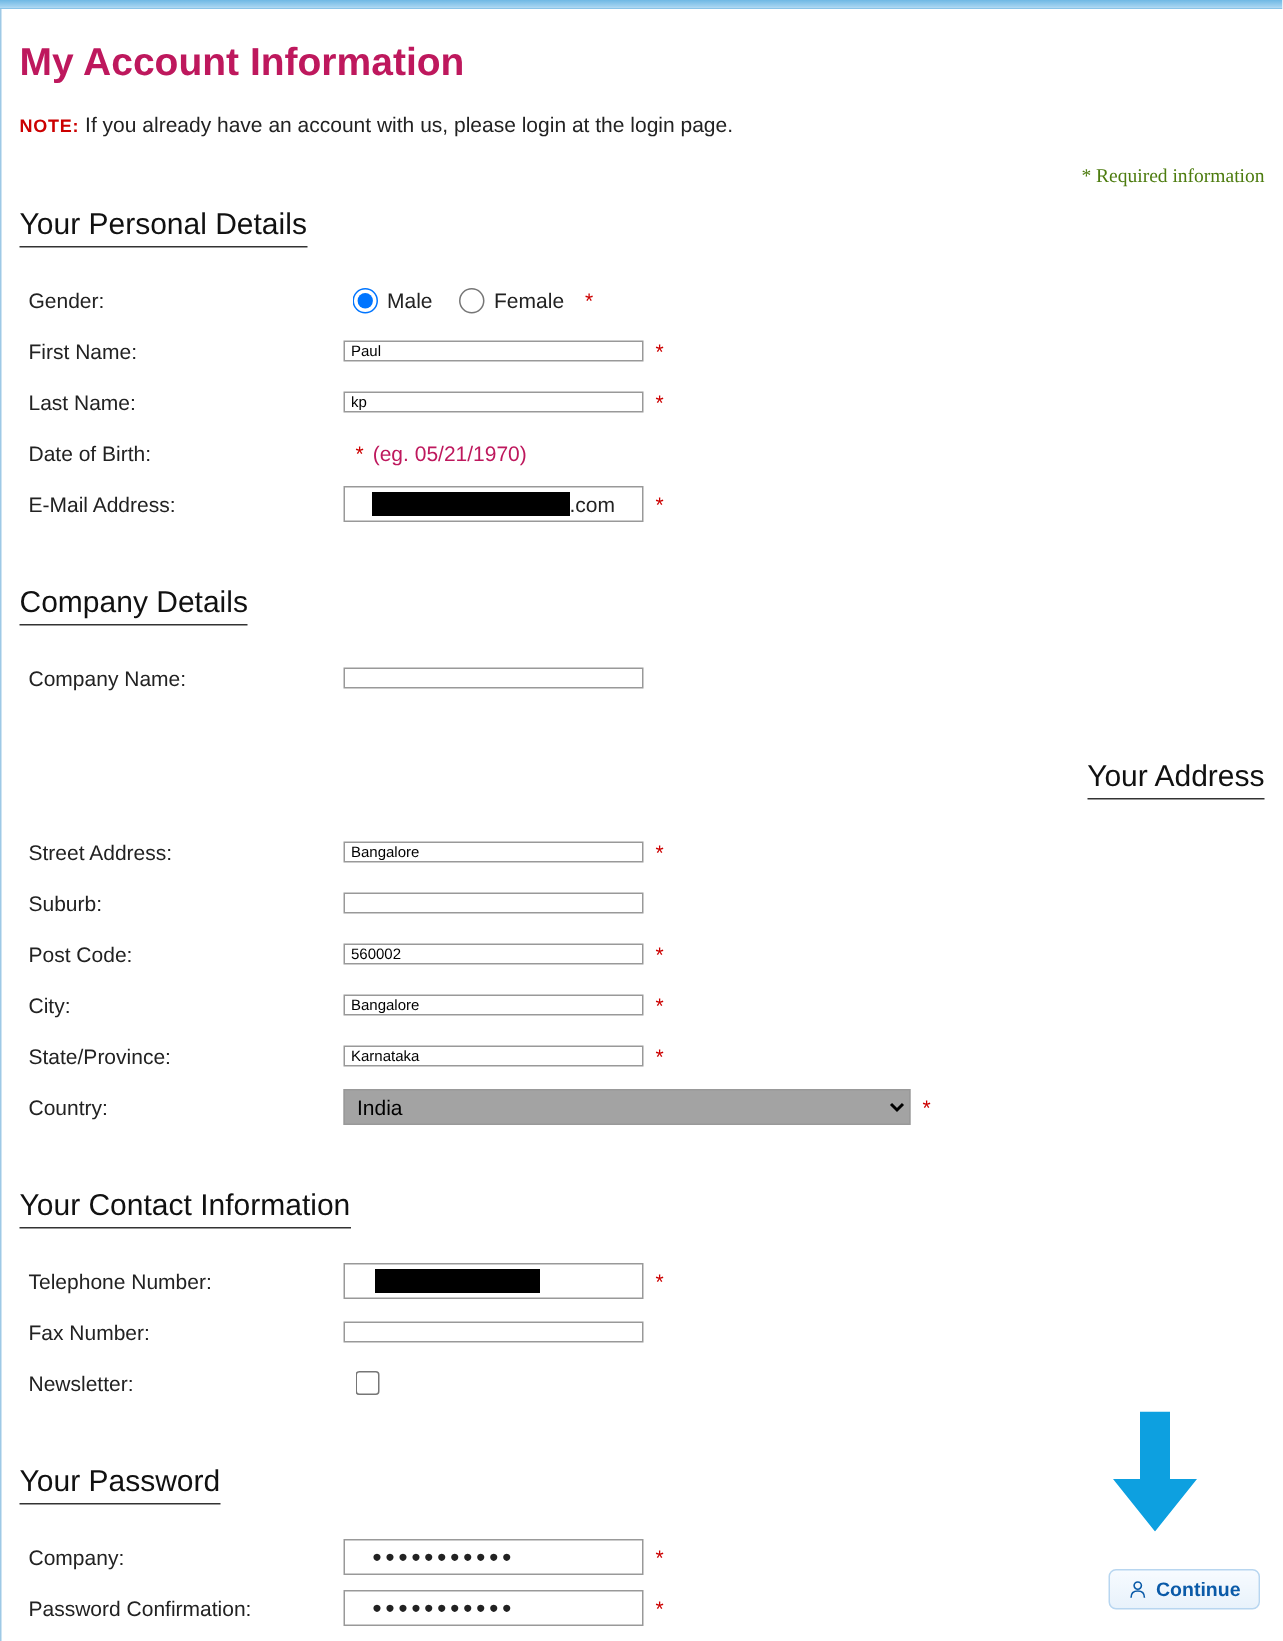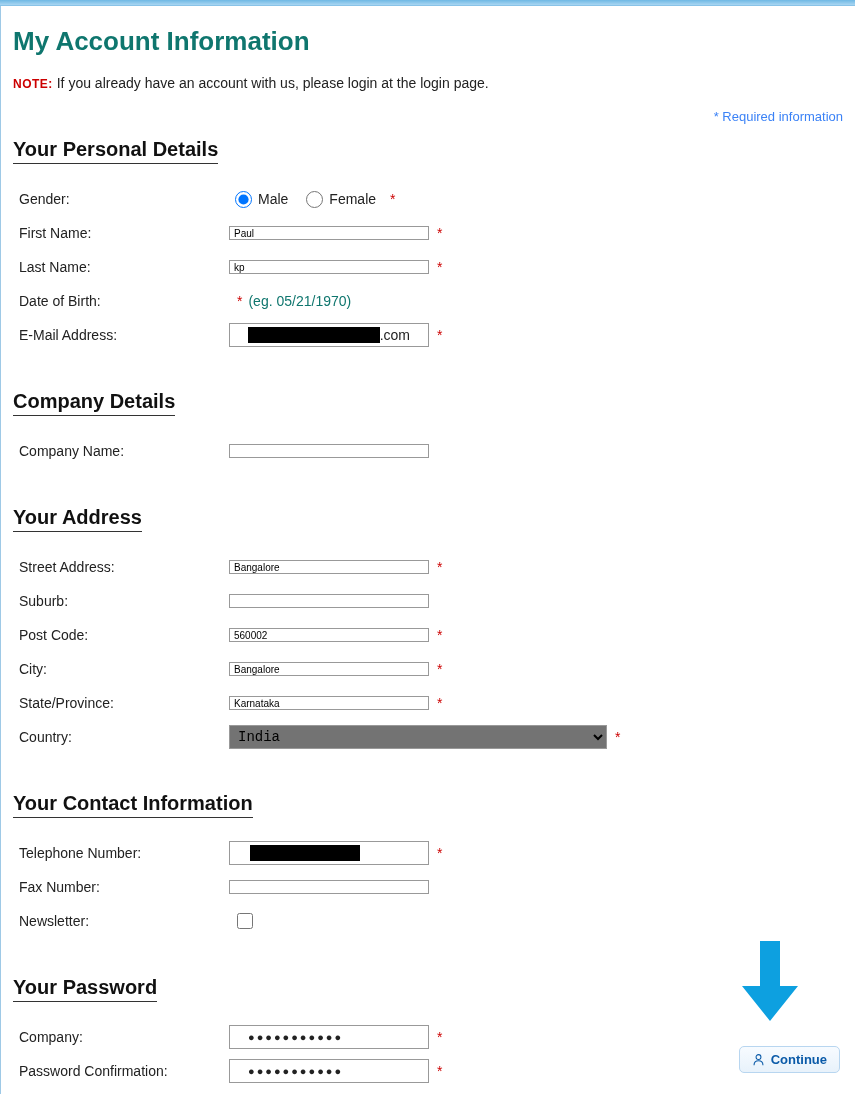"My Account Information" h1 { color: #0f766e -> #be185d }
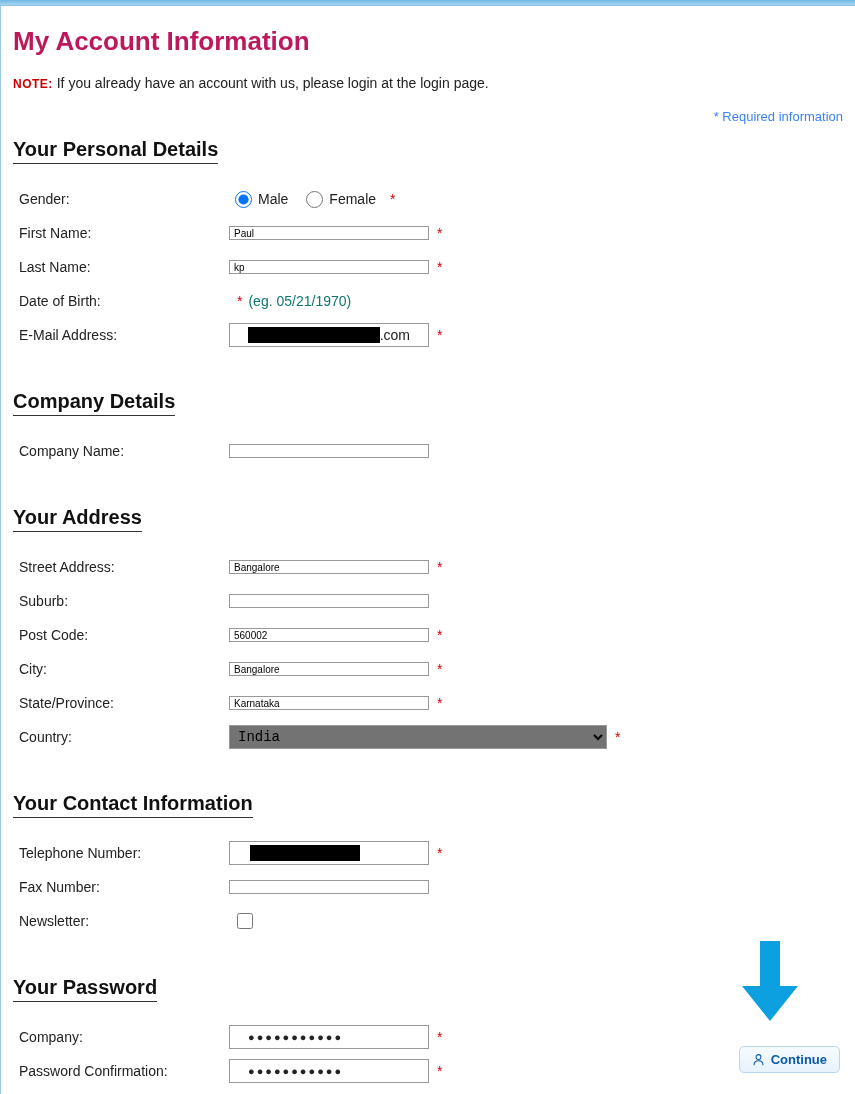"* Required information" .req-info { color: #3b82f6 -> #4d7c0f; font-family: none -> Liberation Serif, serif }
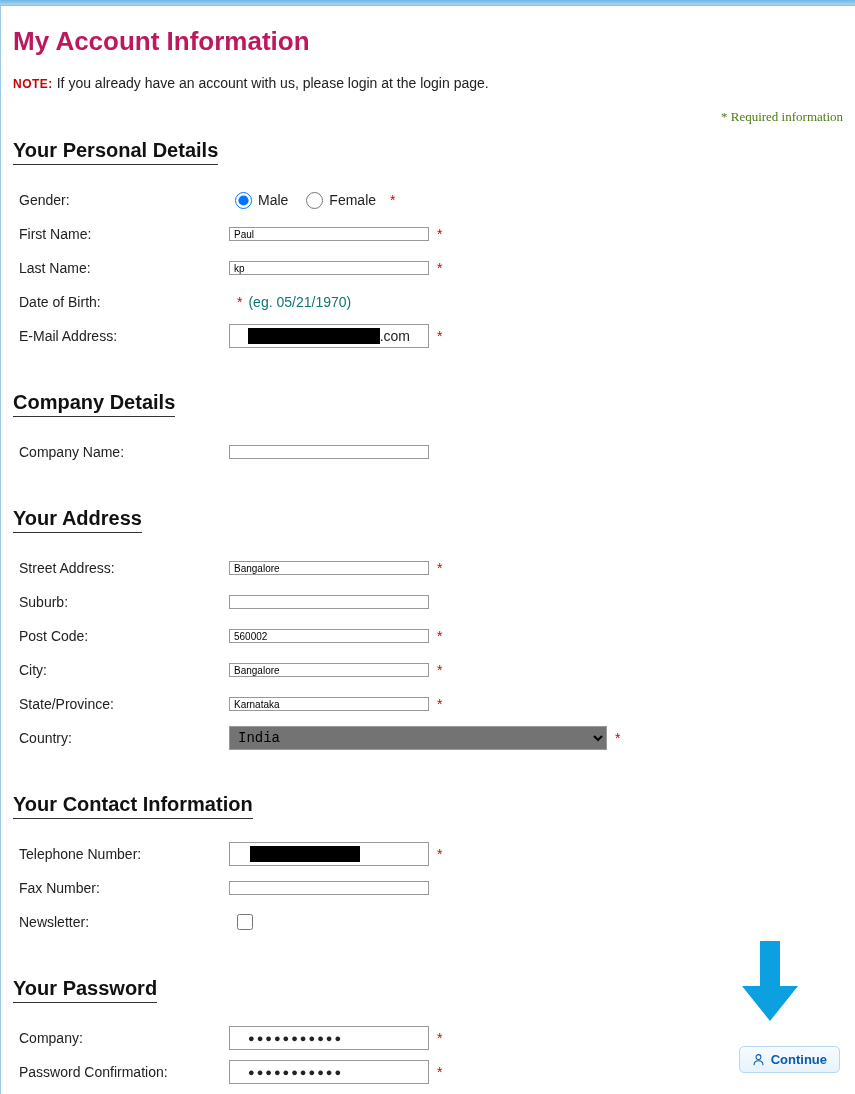"Your Personal Details" h2 { font-weight: bold -> normal }
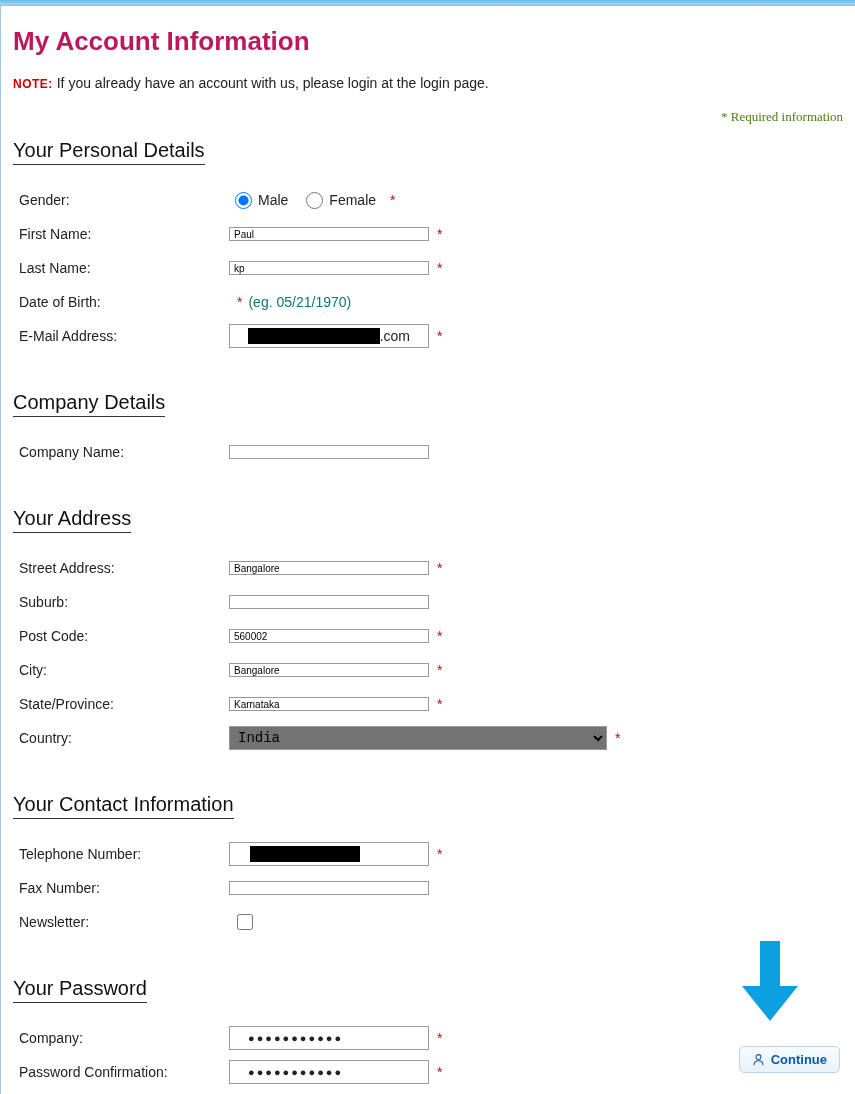"(eg. 05/21/1970)" .hint { color: #0f766e -> #be185d }
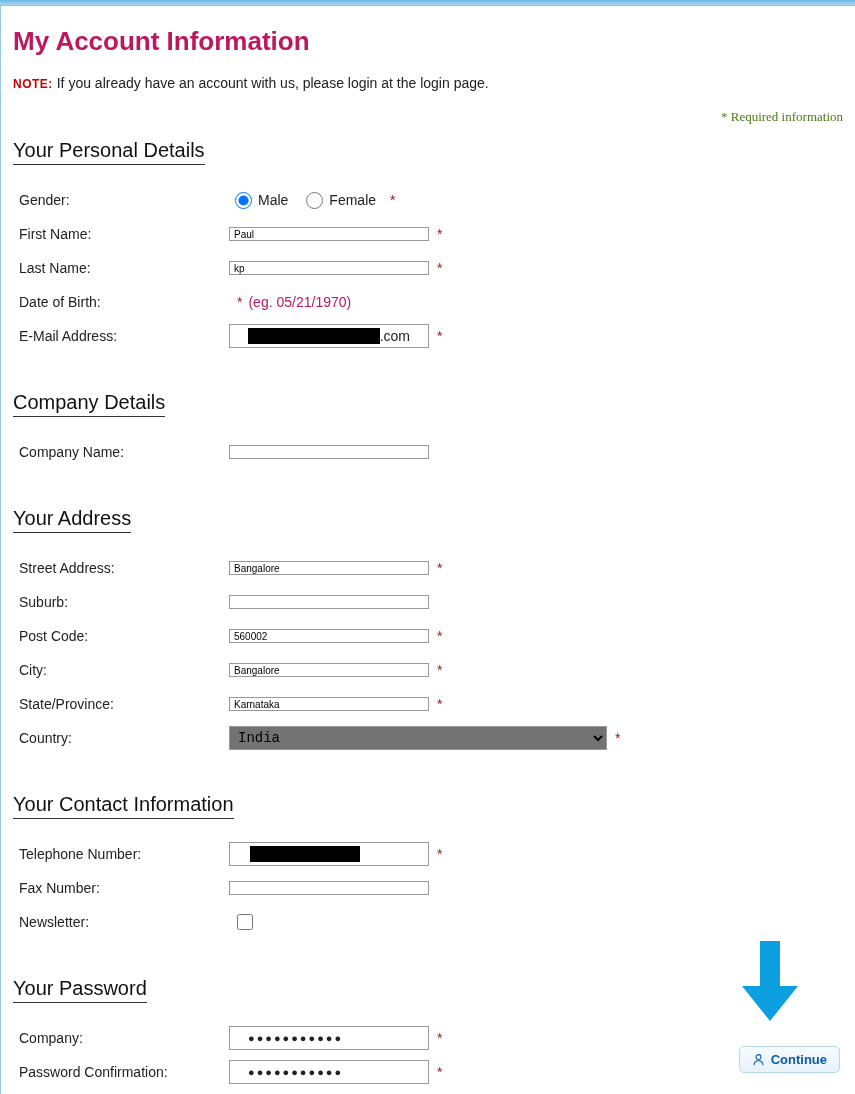"Your Address" div.section-head { text-align: none -> right }
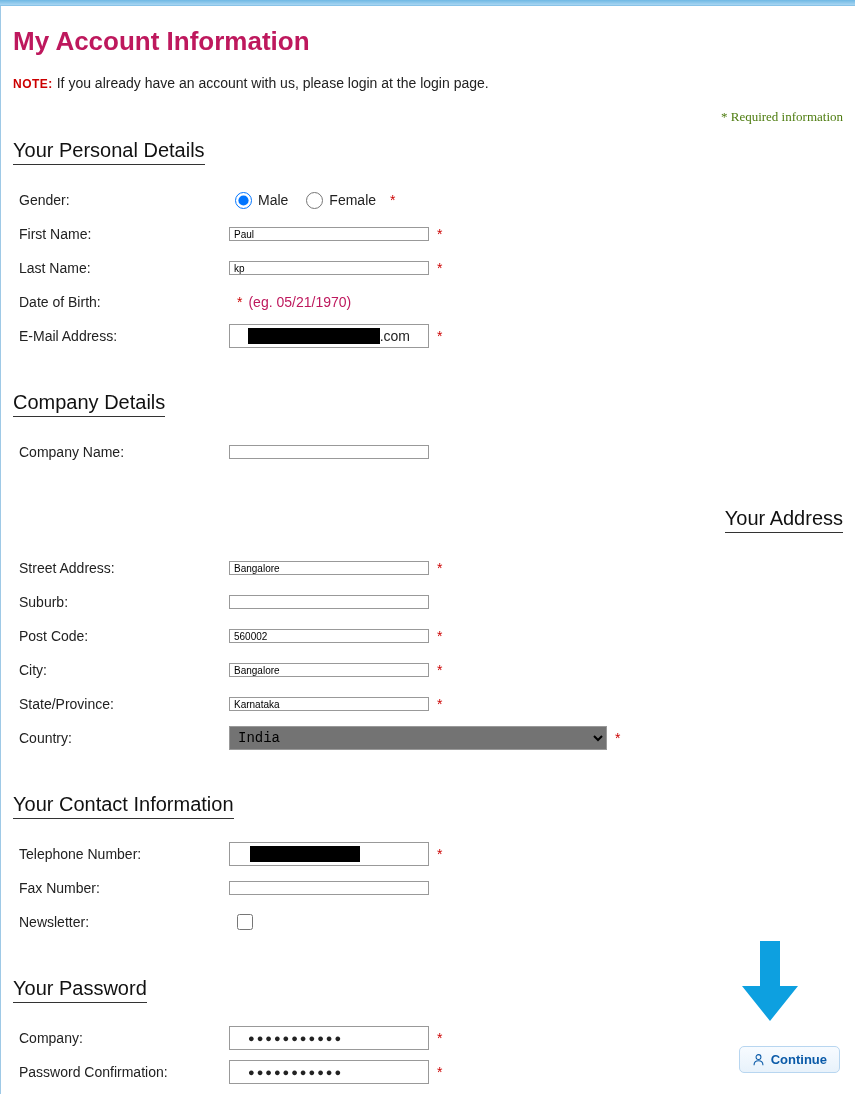"India" select.sel { background: #737373 -> #a3a3a3; font-family: Liberation Mono, monospace -> Liberation Sans, sans-serif }
